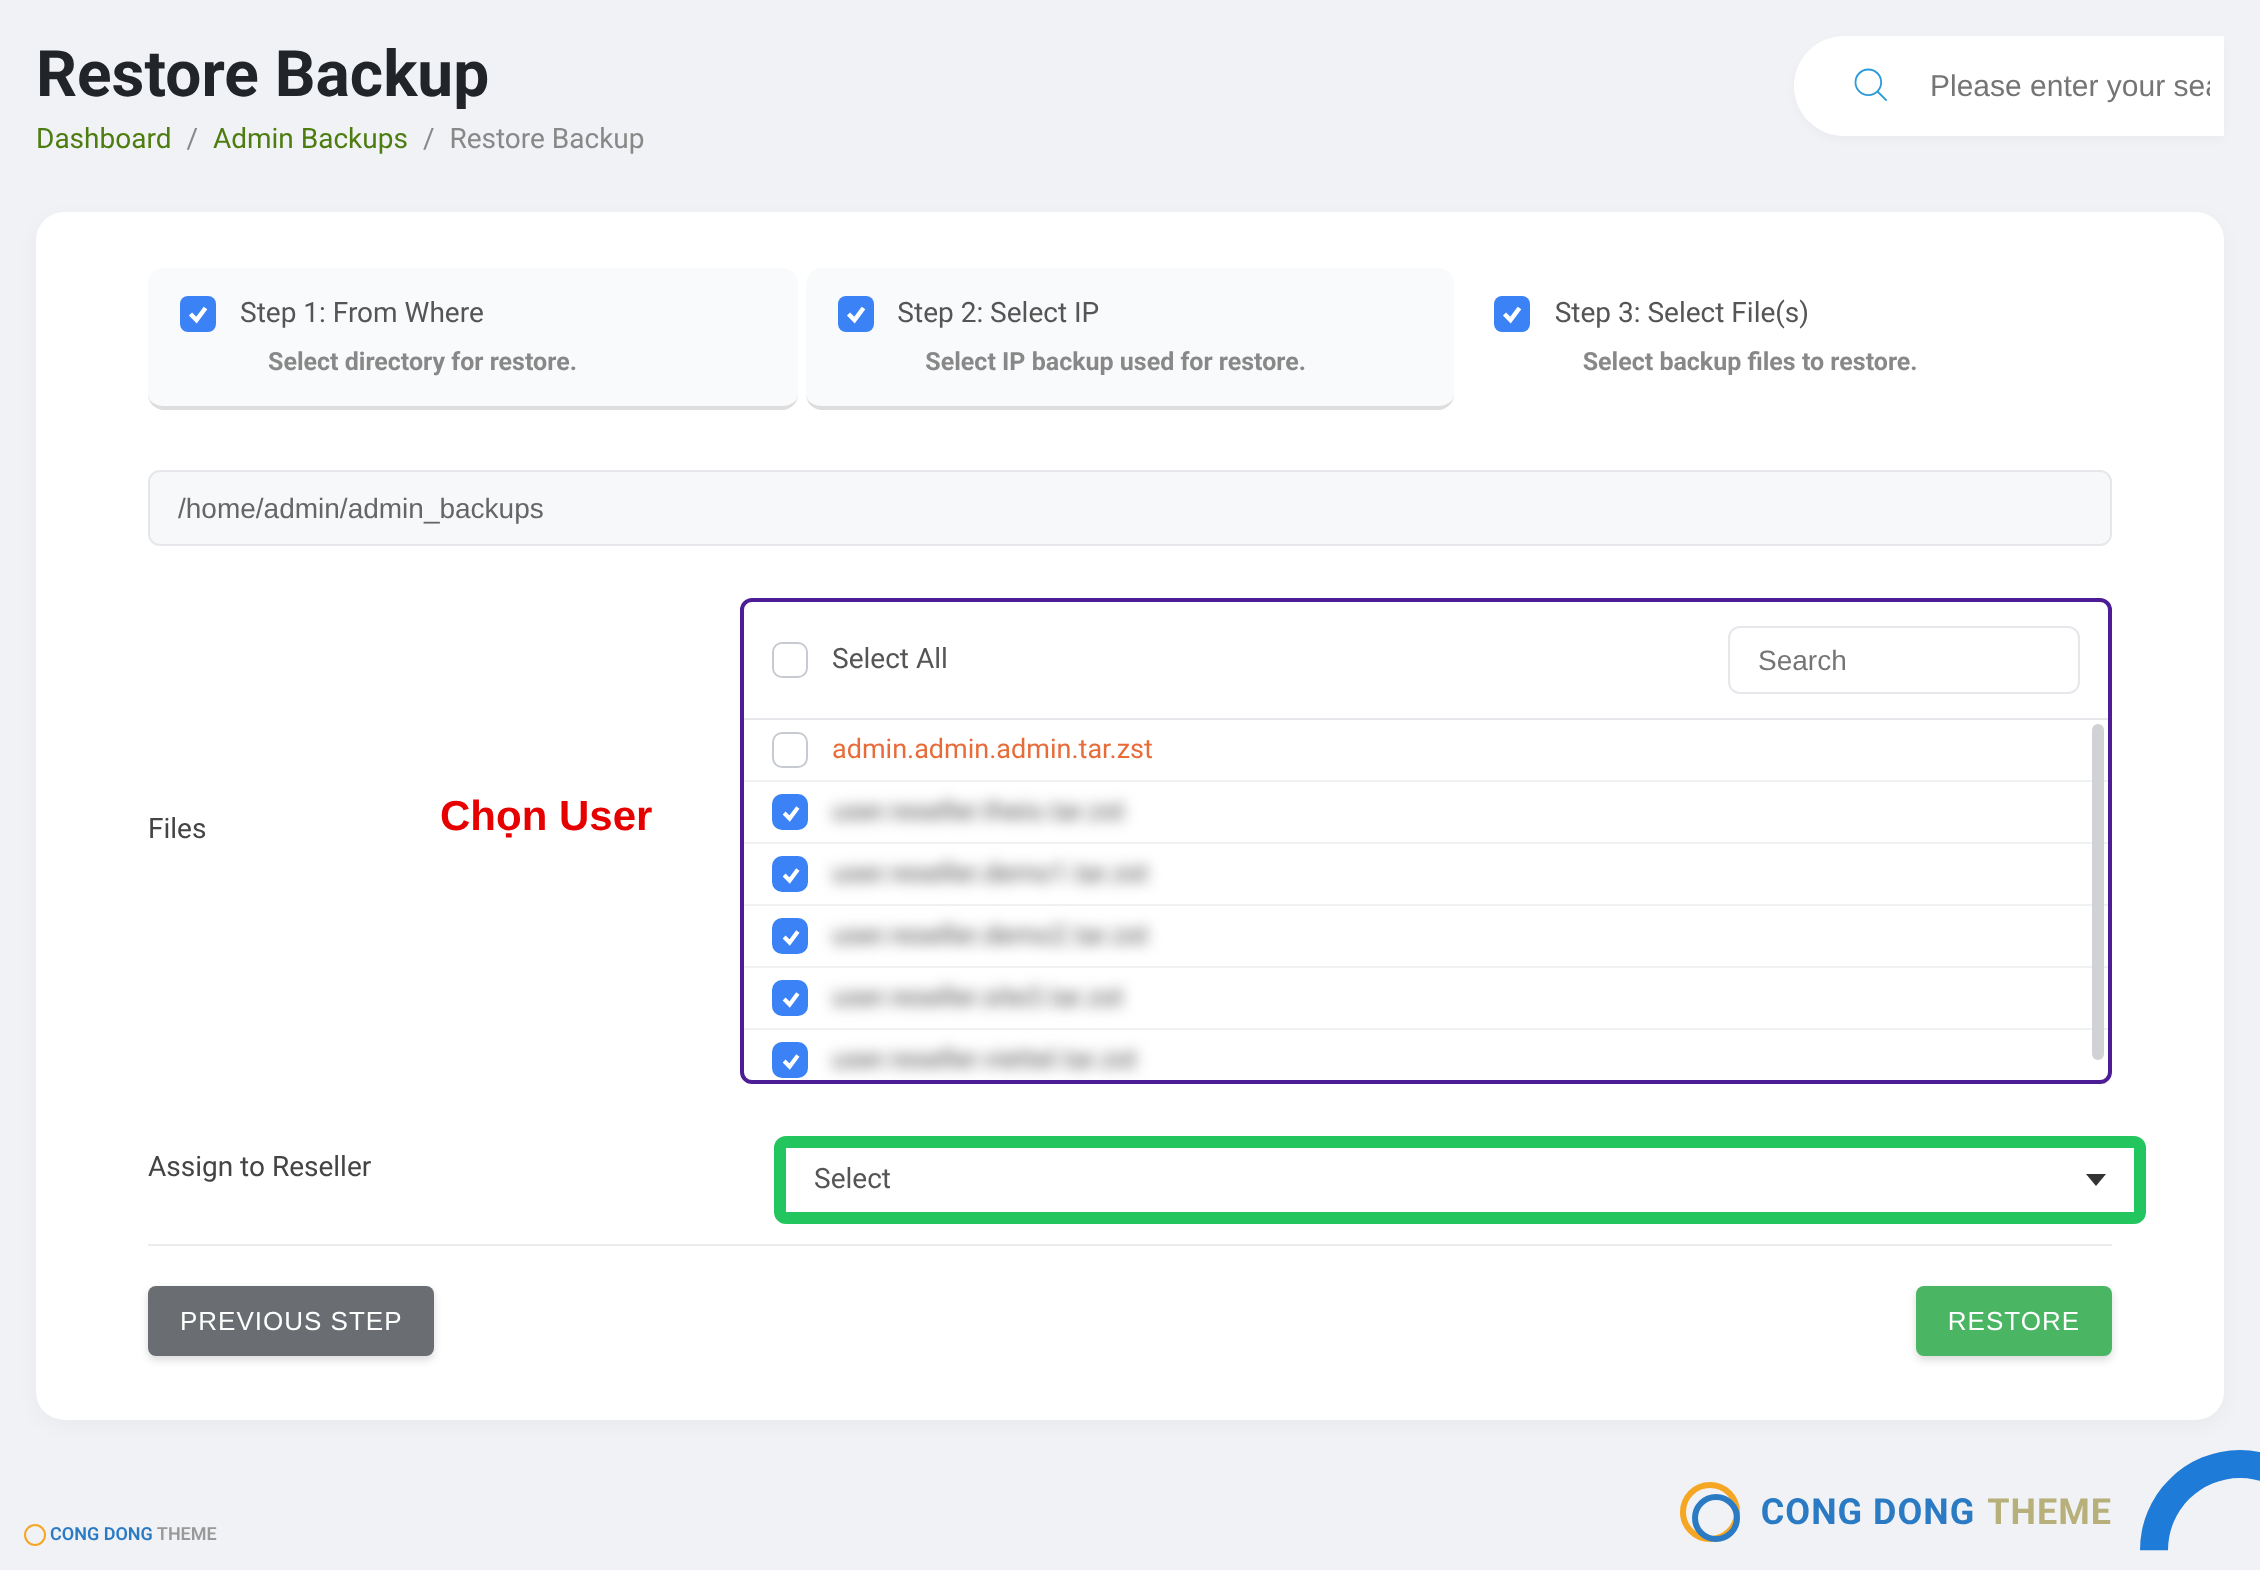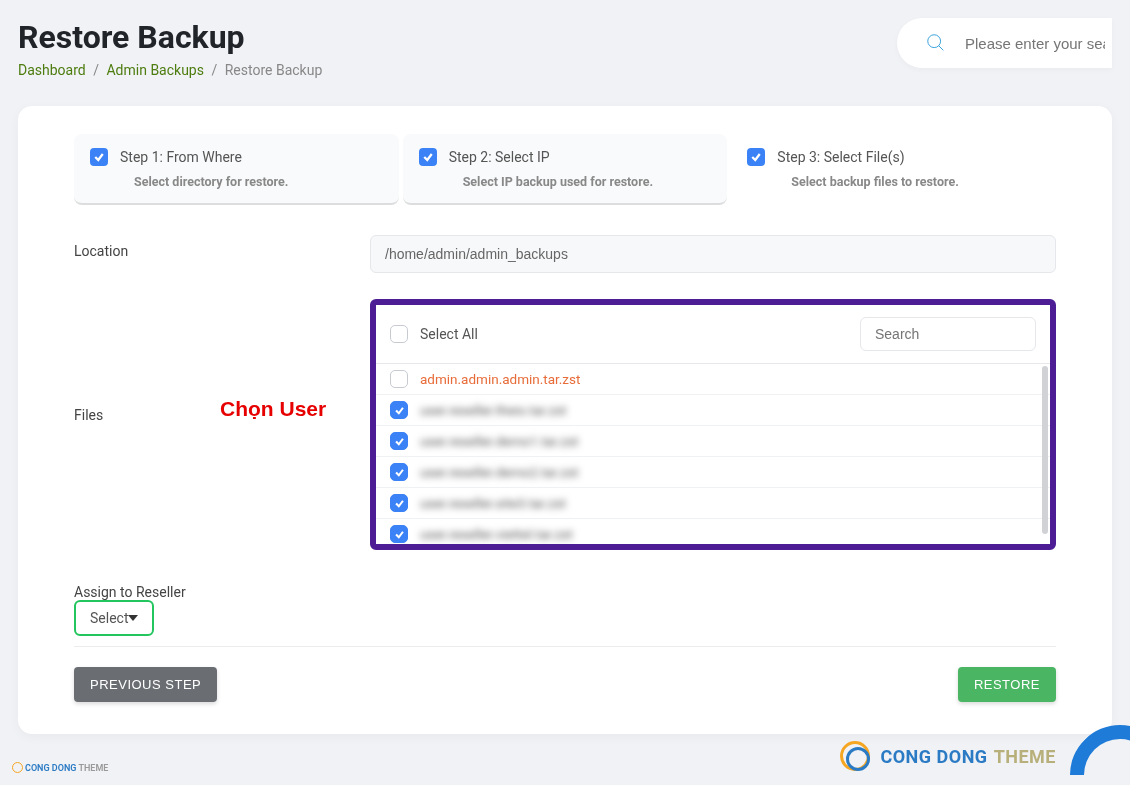"Location" div.row-label { html: <div>Location</div> -> none }
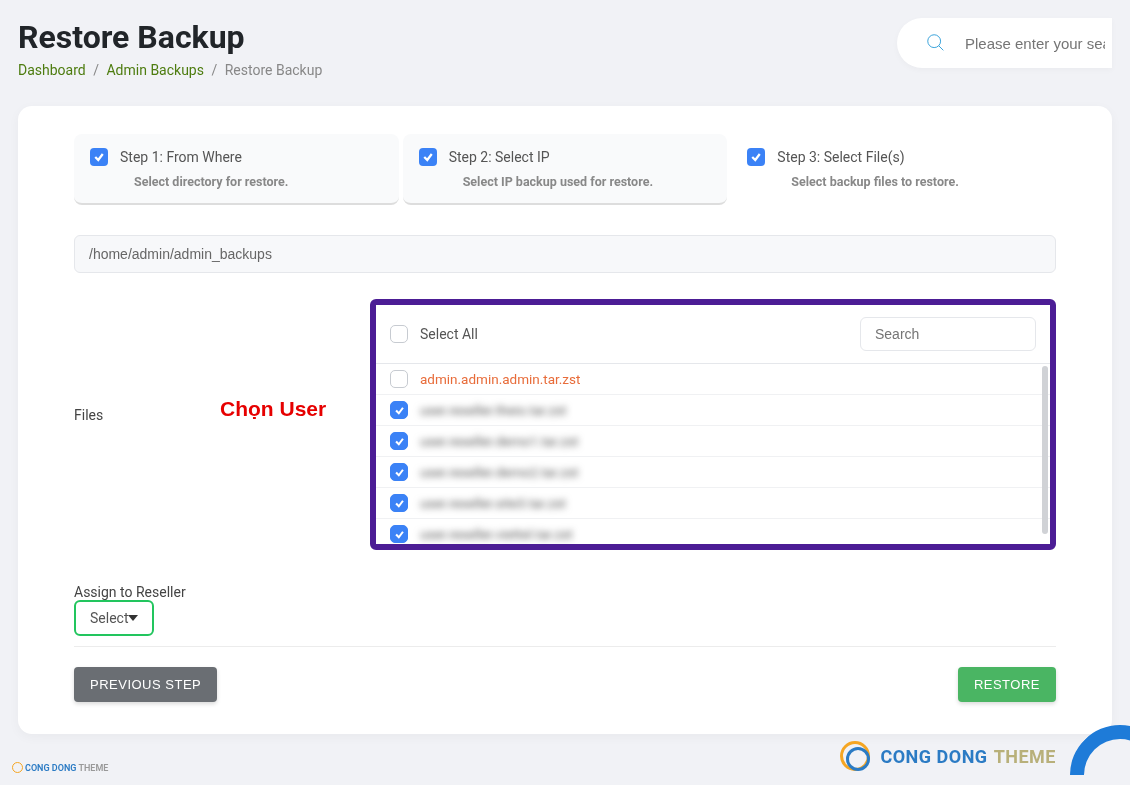"Select All" .files-box { border: 6px solid #4c1d95 -> 2px solid #4c1d95 }
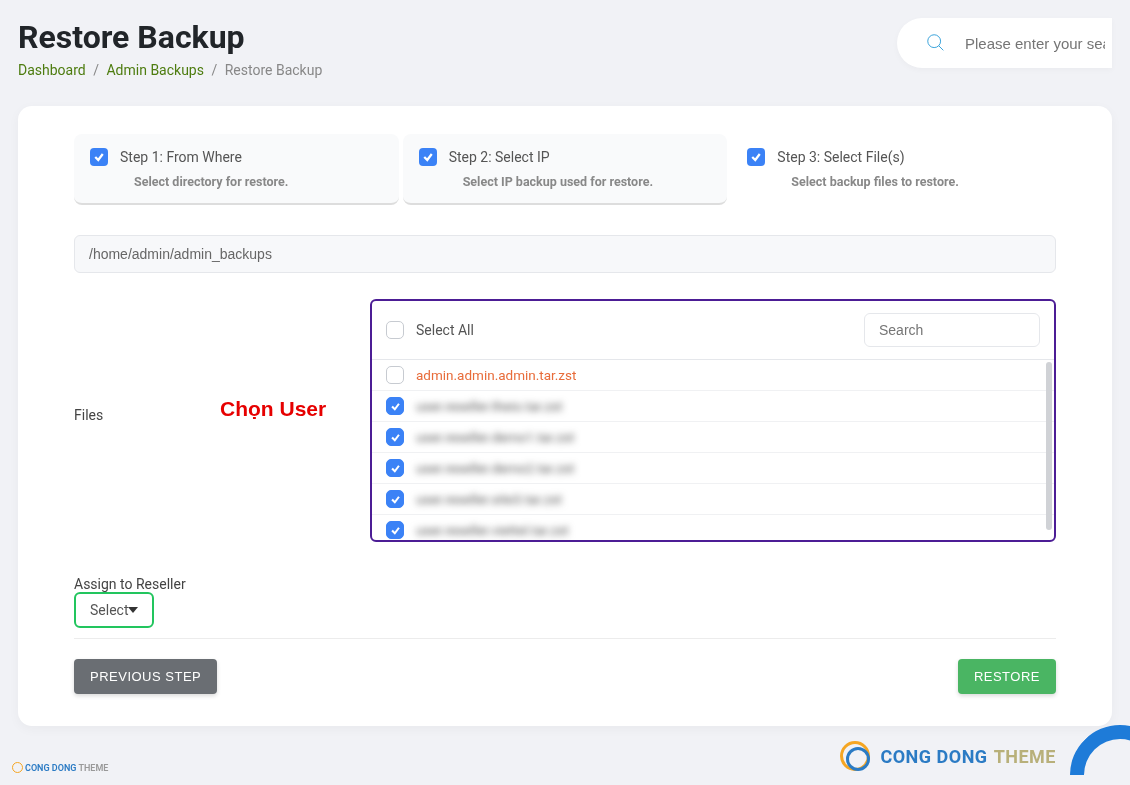"Assign to Reseller" div.form-row { flex-direction: column -> none }
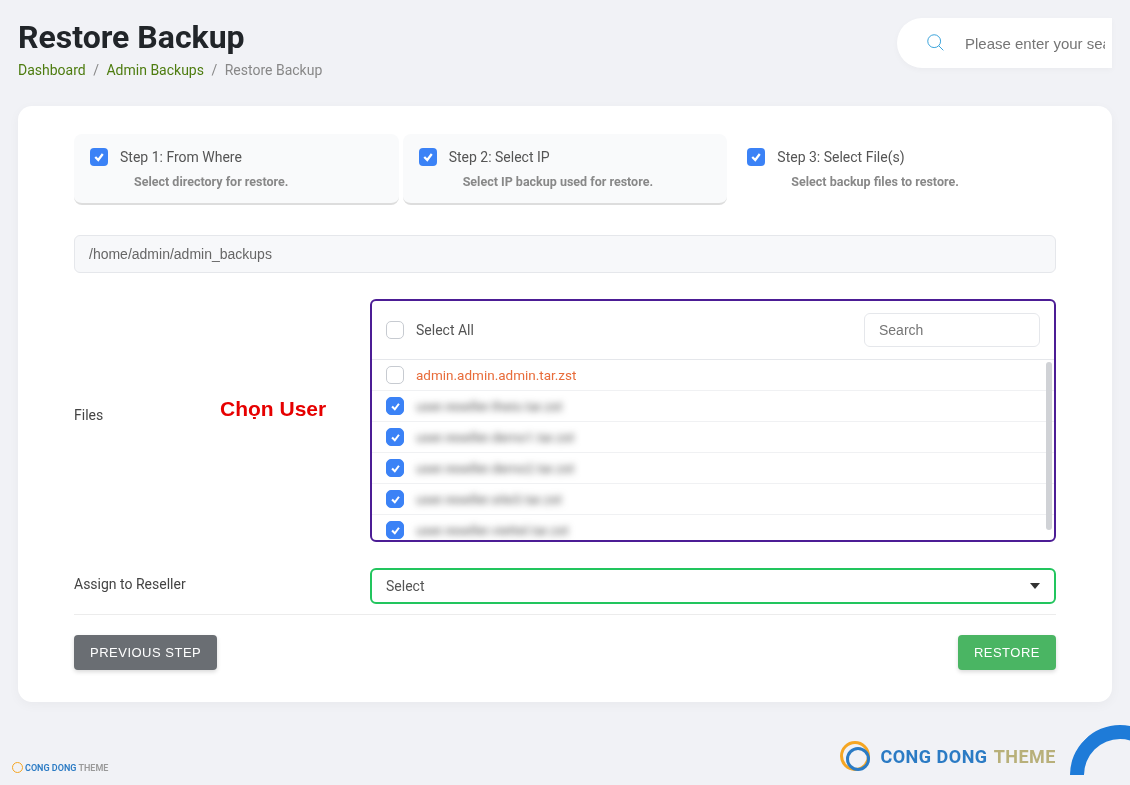"Select" .select-box { border: 2px solid #22c55e -> 6px solid #22c55e; margin-left: none -> 17px }
